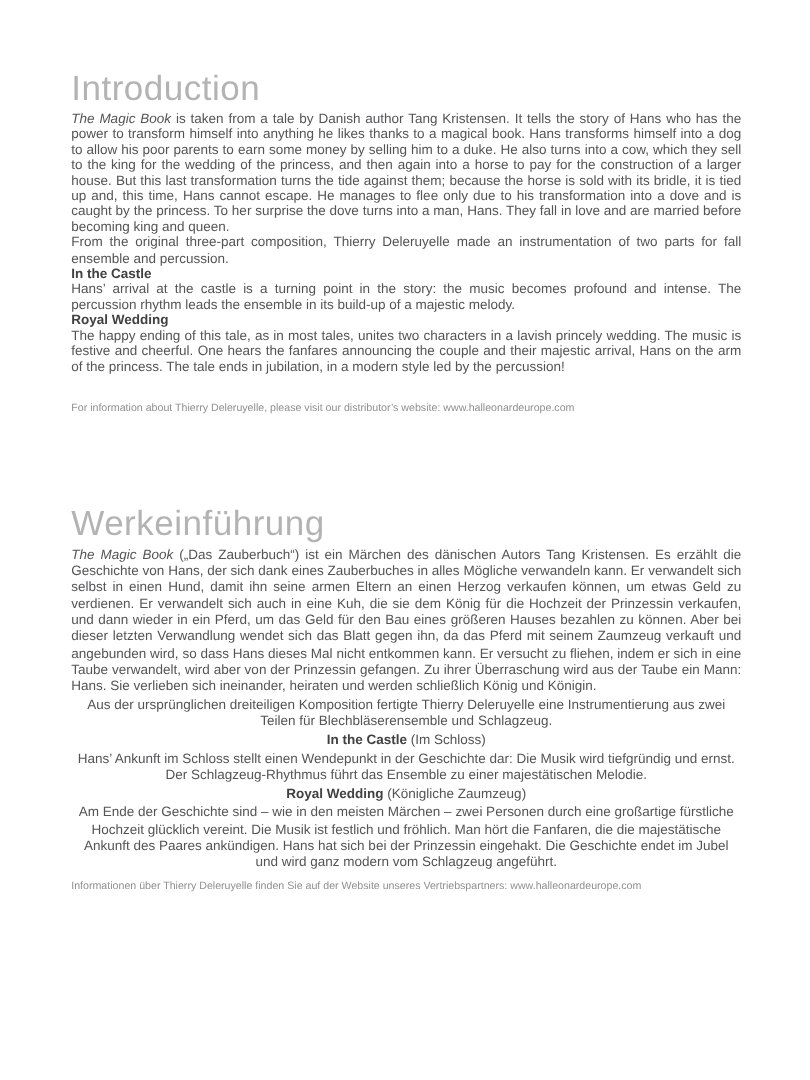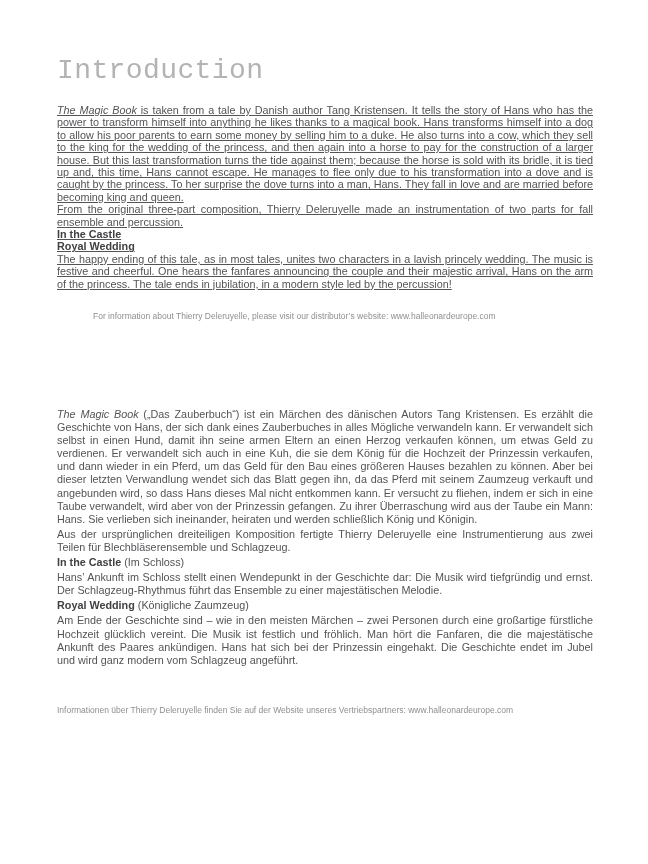"Introduction" .section-title { font-family: Liberation Mono, monospace -> none }
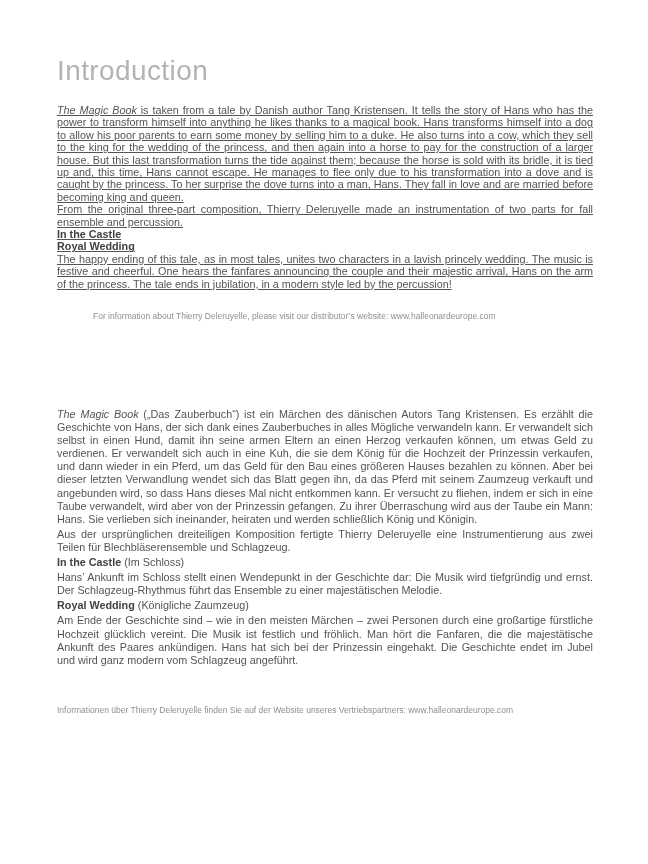"The Magic Book is taken" #section-intro .body-block { margin-top: 18px -> 3px; text-decoration: underline -> none }
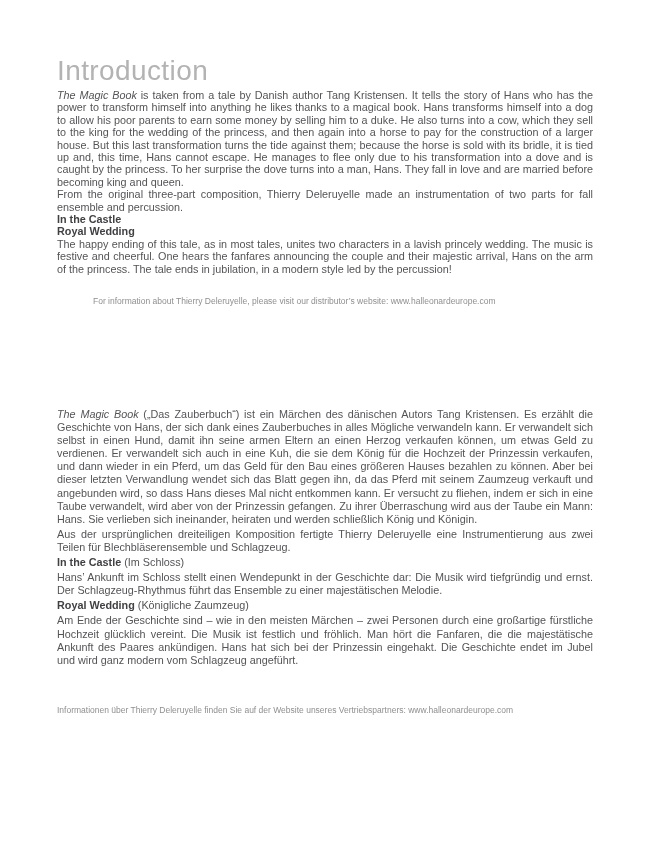"Hans’ arrival at the castle" p { html: none -> <p>Hans’ arrival at the castle is a turning point in the story: the music becomes profound and intense. The percussion rhythm leads the ensemble in its build-up of a majestic melody.</p> }
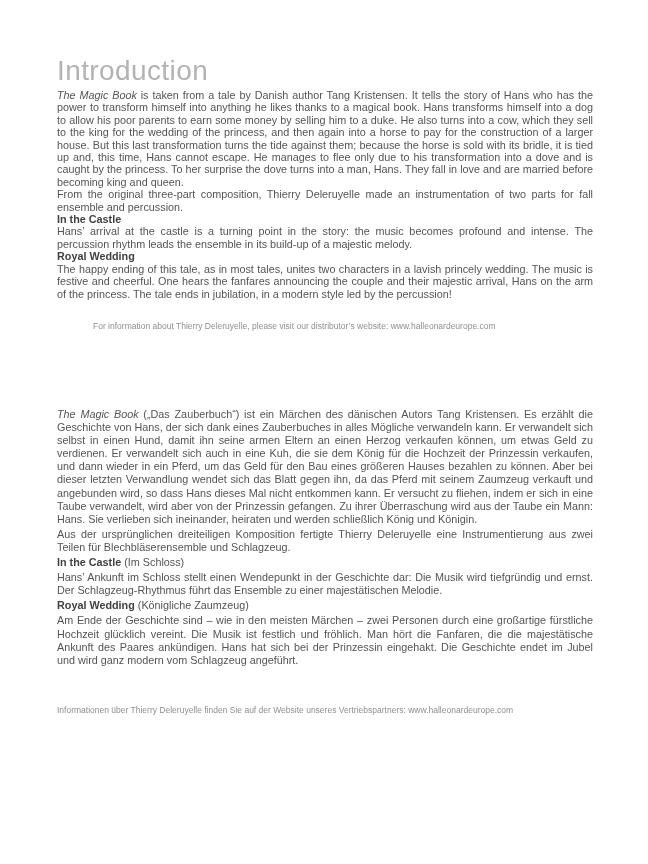"For information about Thierry" #section-intro .note { margin-left: 36px -> none }
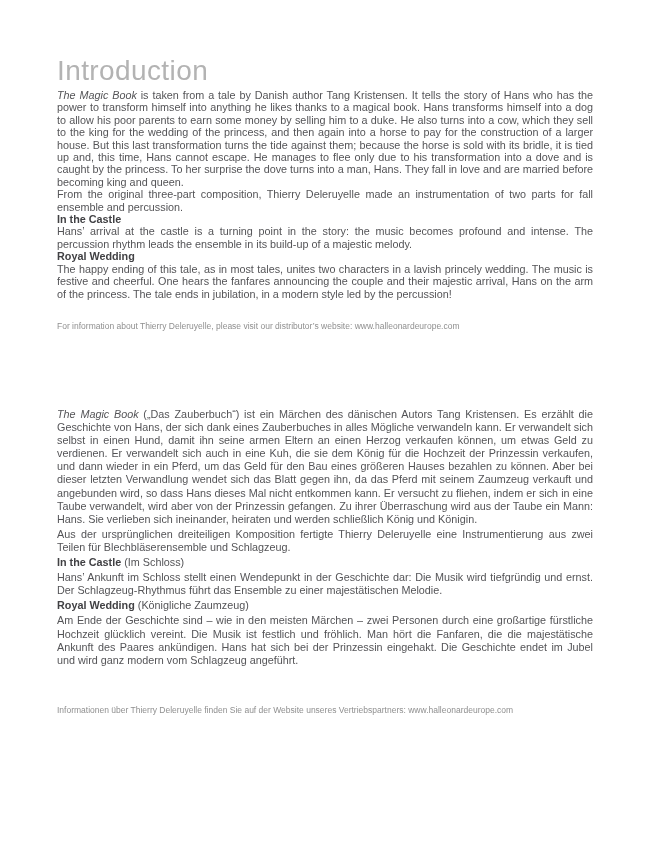"Werkeinführung" h1.section-title { html: none -> <h1>Werkeinführung</h1> }
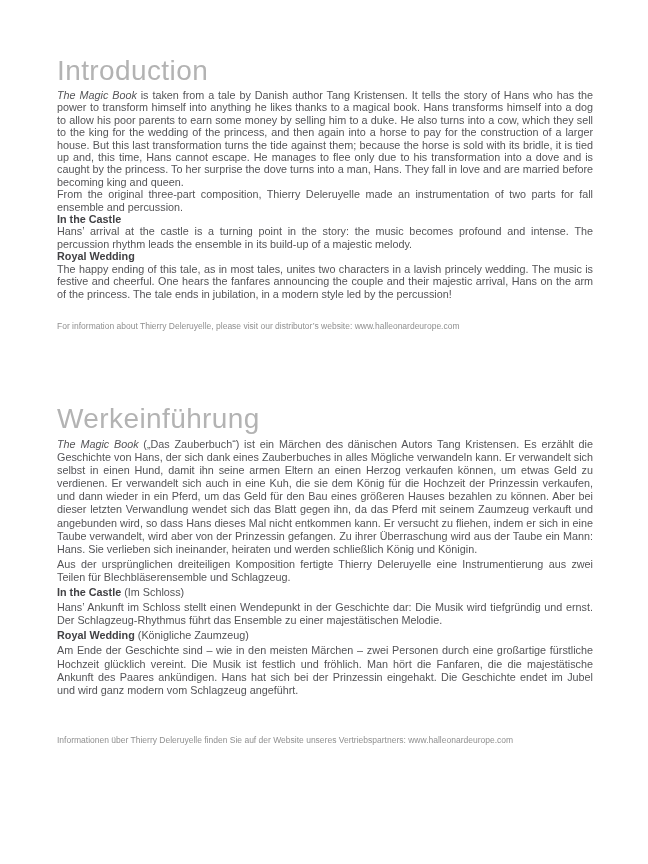"In the Castle (Im Schloss)" #section-werk .body-block p + p { text-align: none -> center }
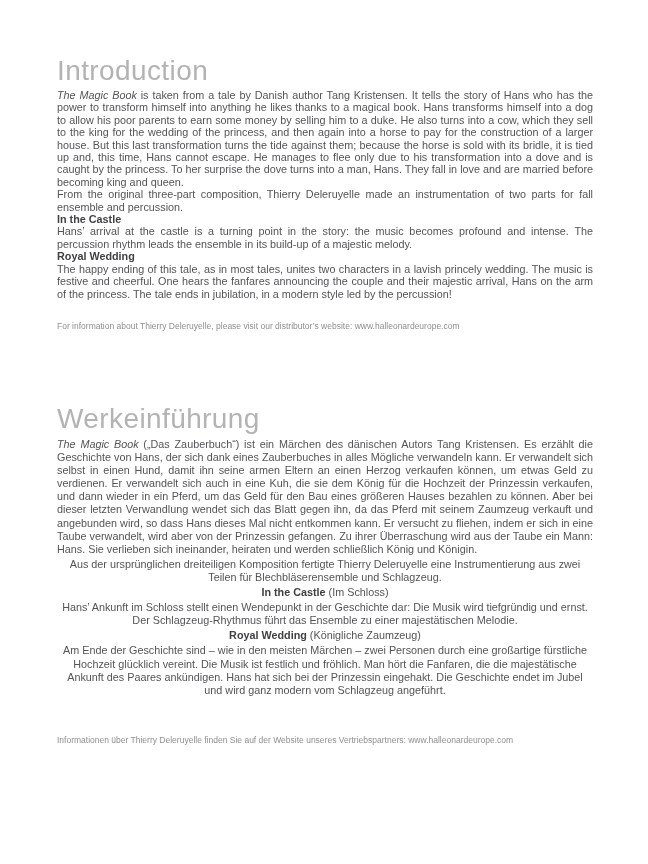"Informationen über Thierry Deleruyelle" #section-werk .note { margin-top: 38px -> 6px }
